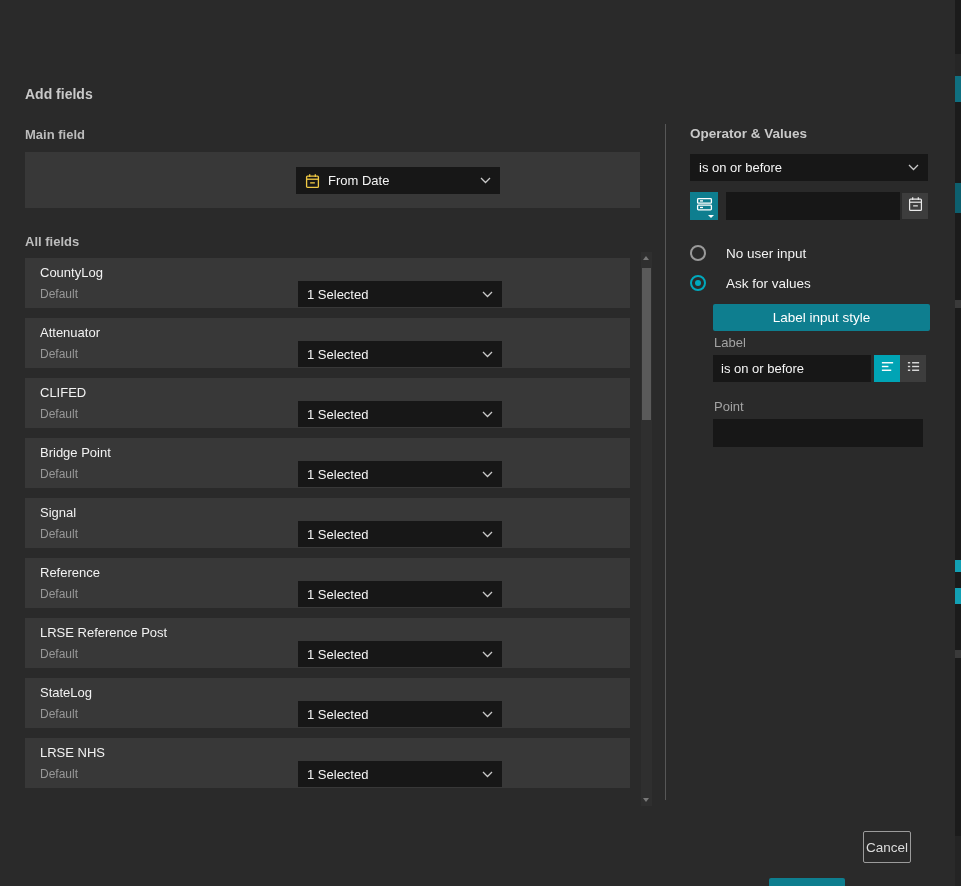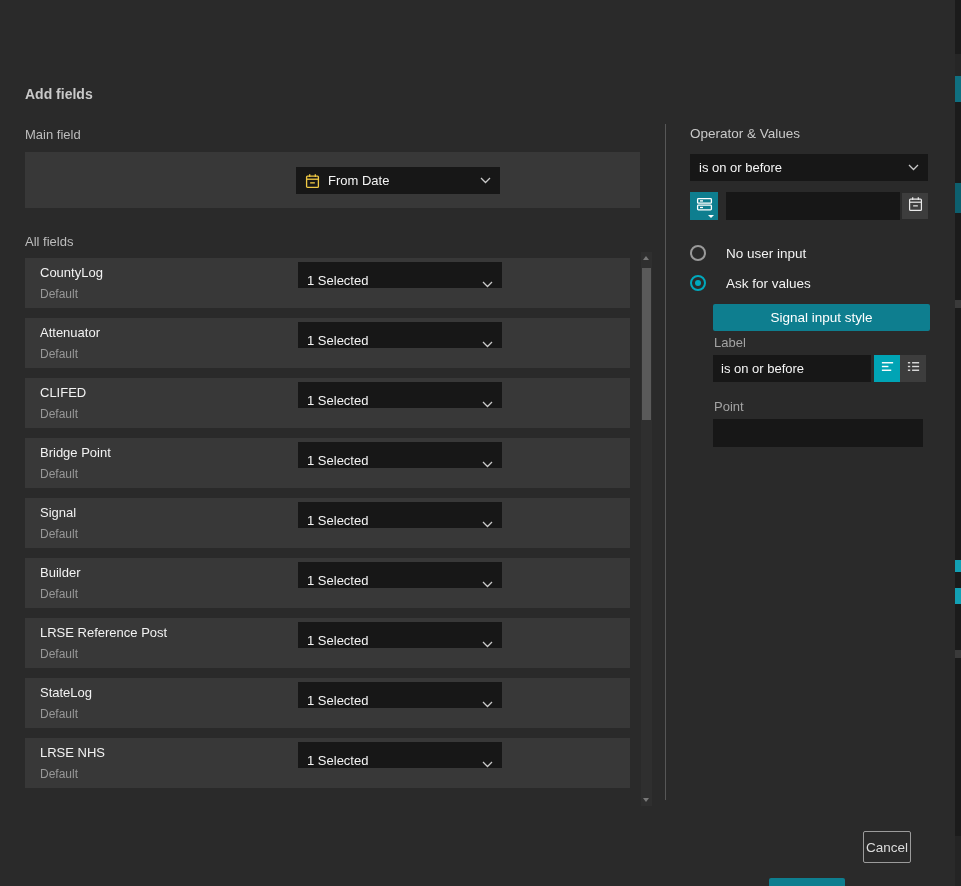"Main field" .h-sec { font-weight: normal -> bold }
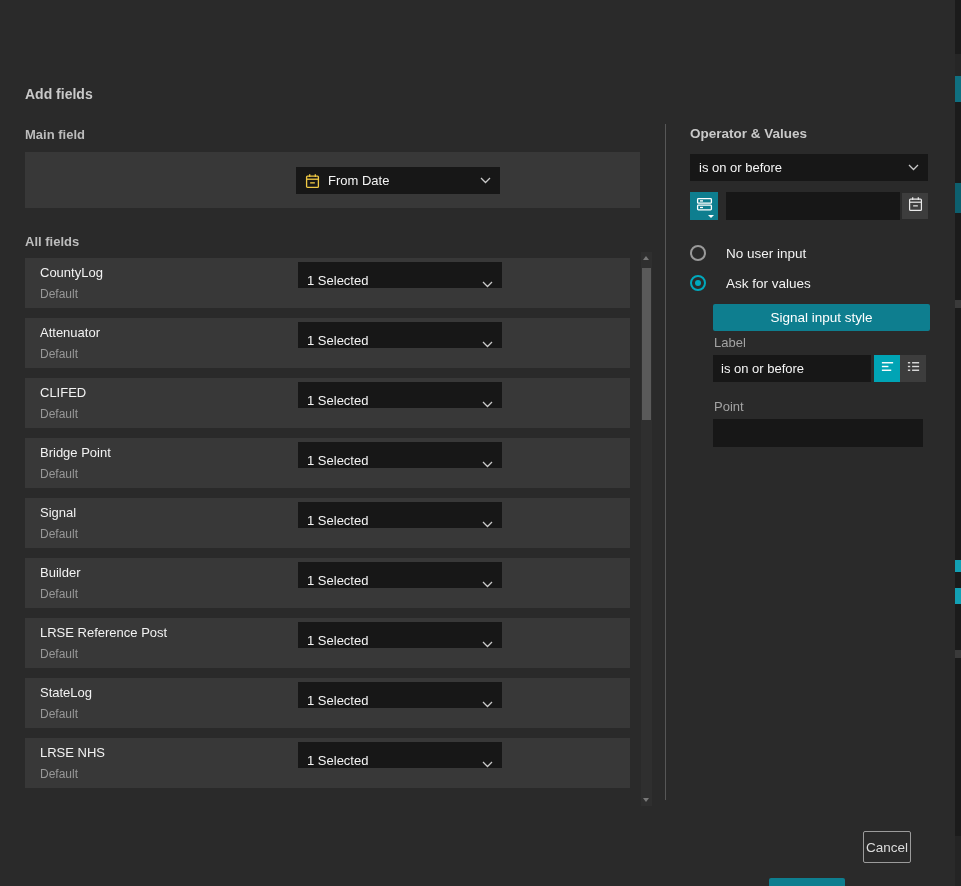"1 Selected" .row-select { align-items: flex-end -> none; top: 4px -> 23px }
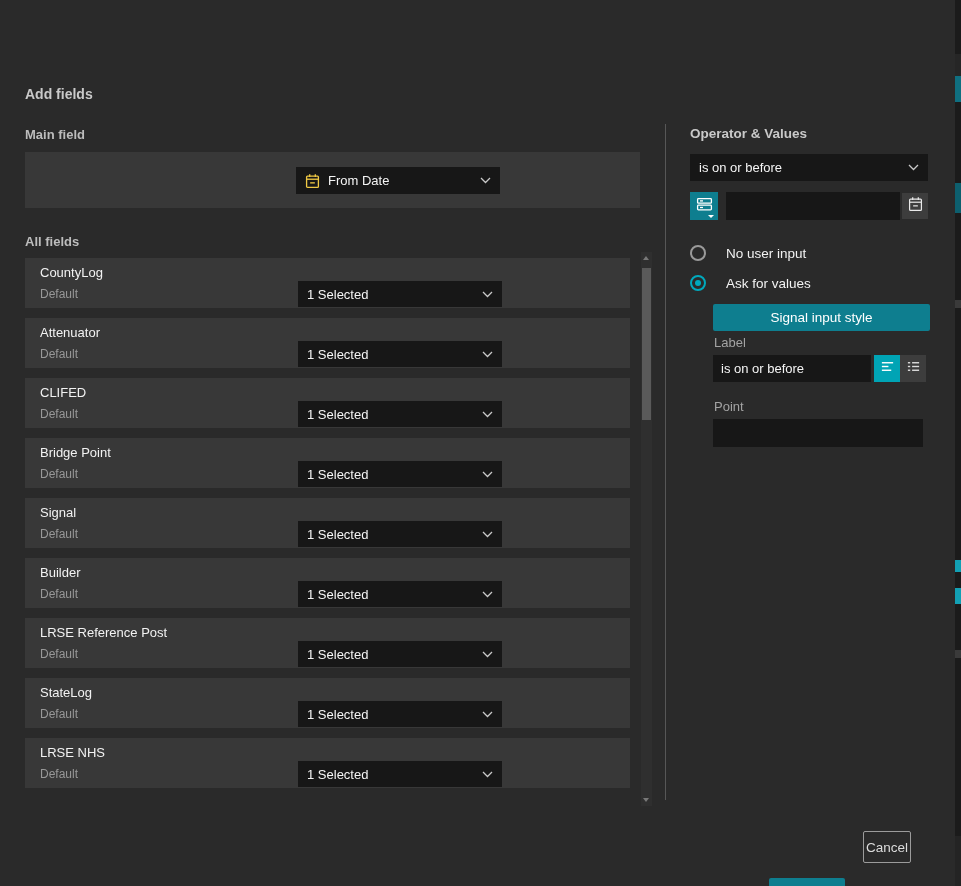"Signal input style" button.btn { text: Signal -> Label }
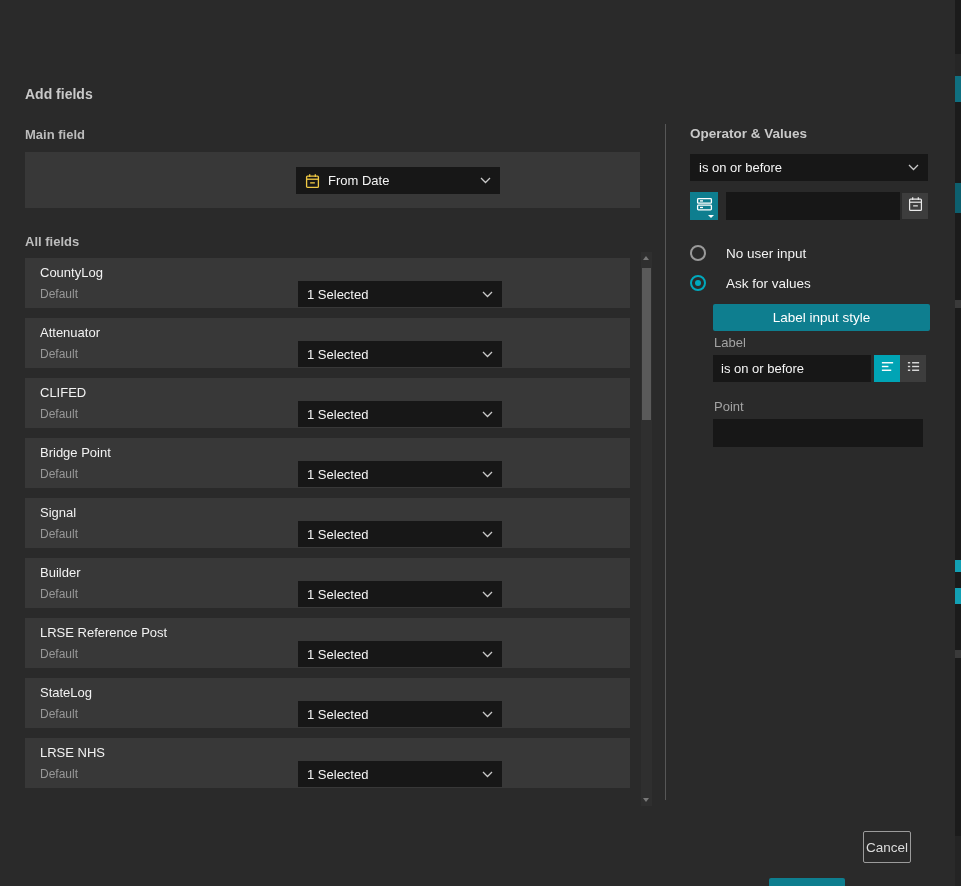"Builder" div.field-name { text: Builder -> Reference }
